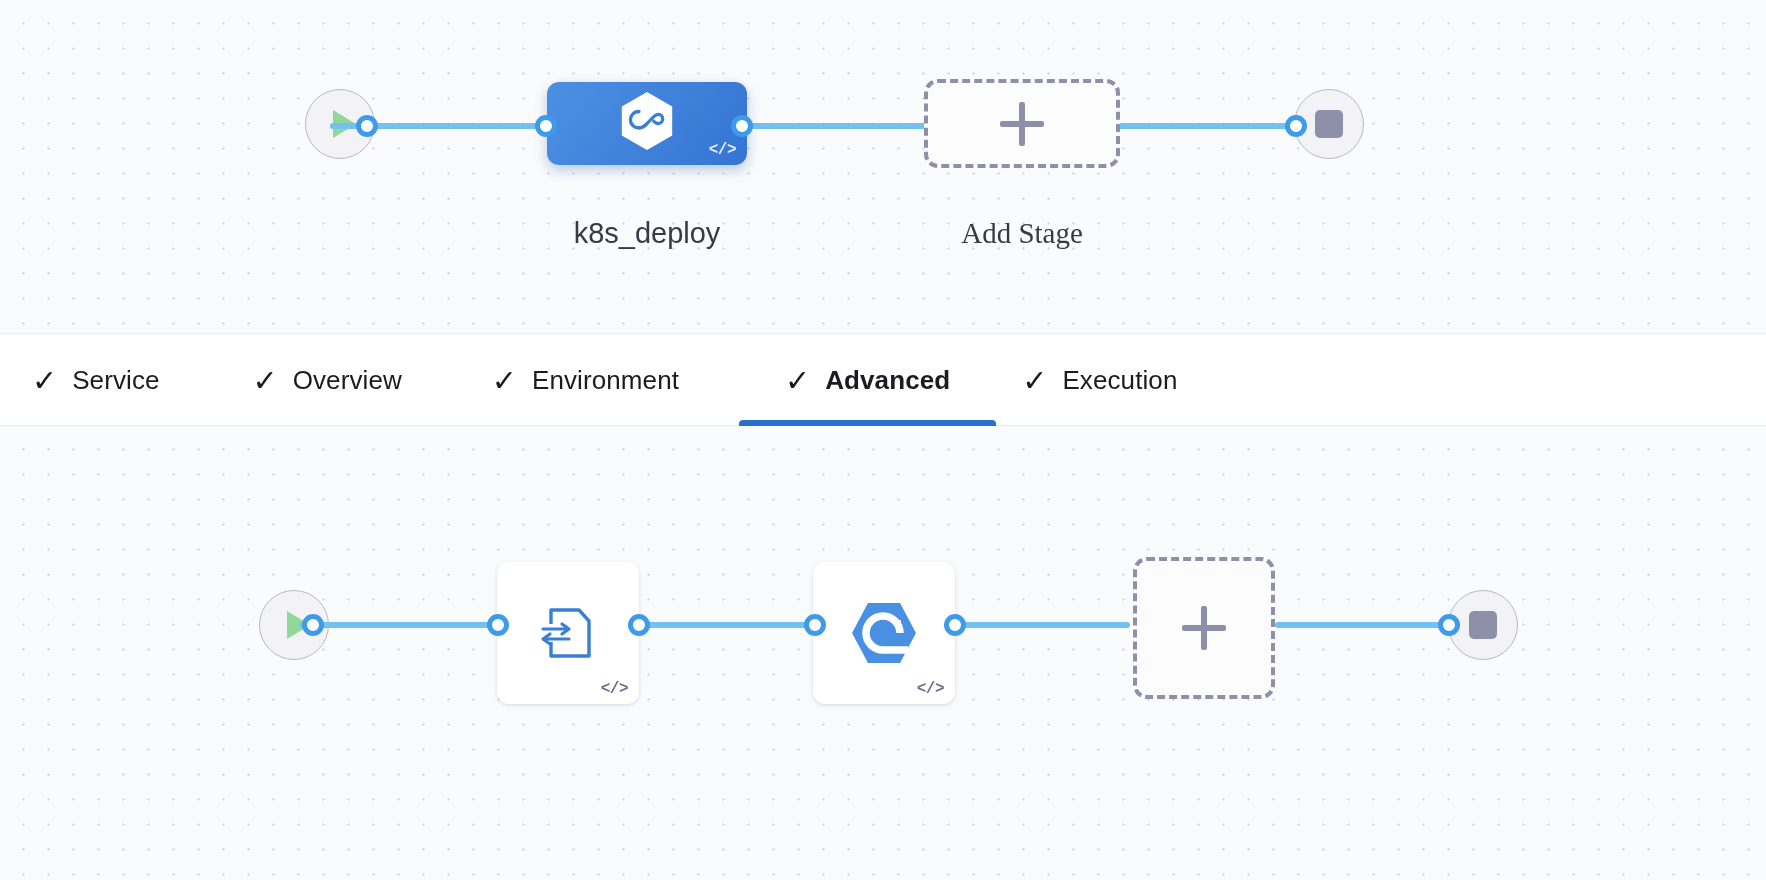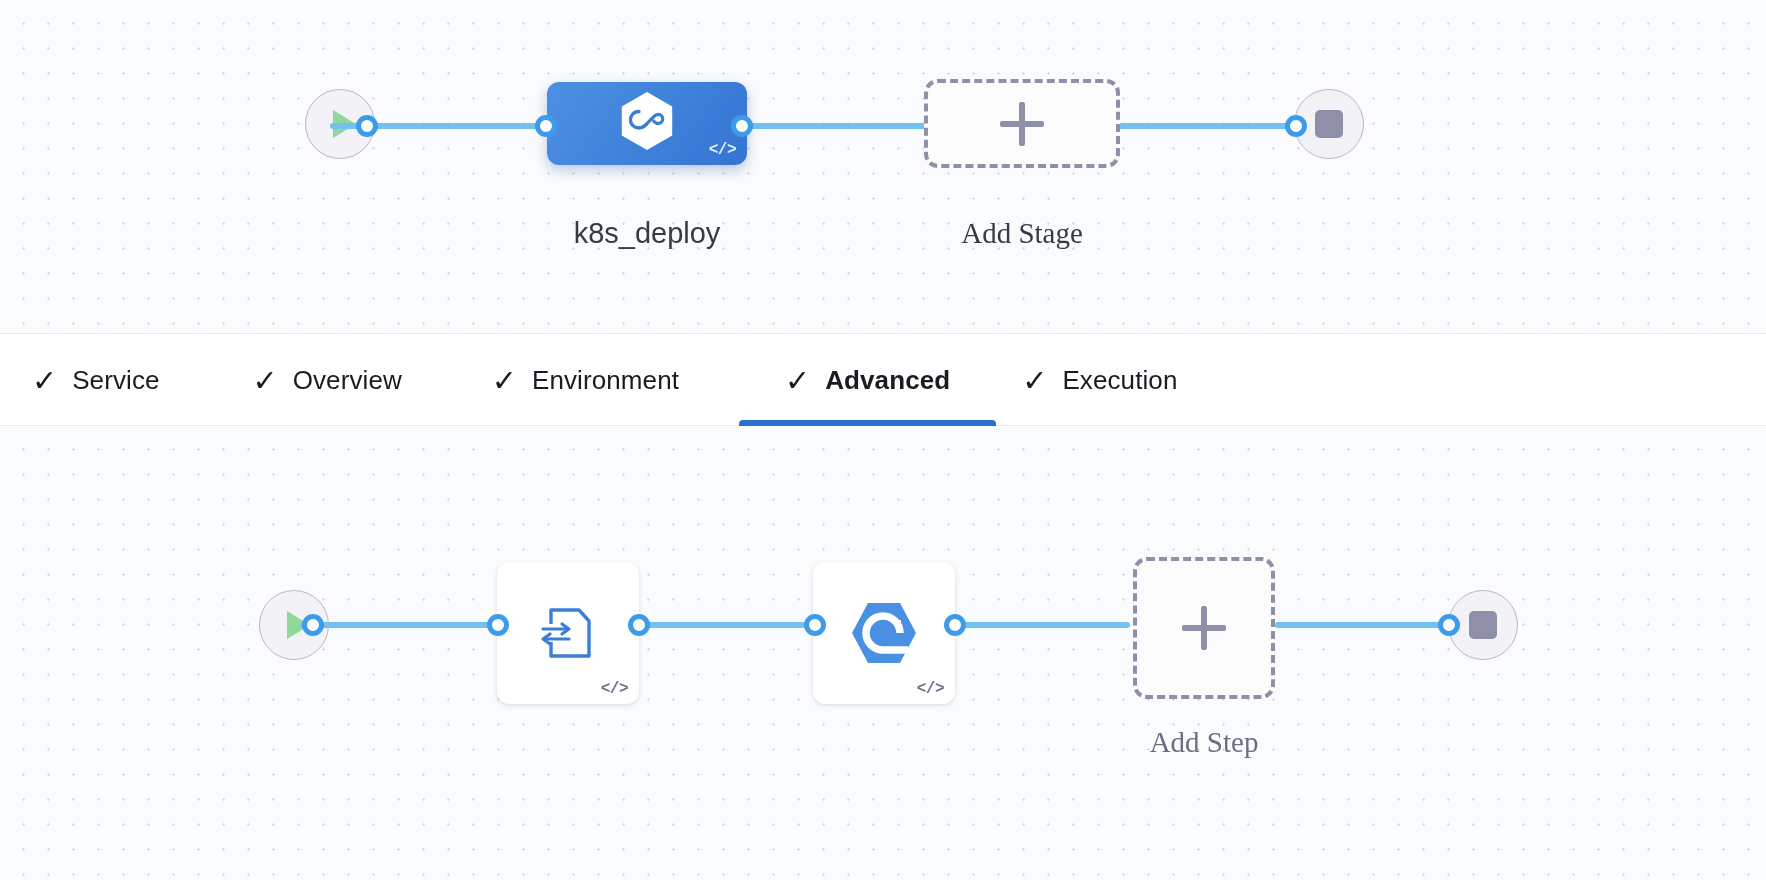"Add Step" div.node-label { html: <div>Add Step</div> -> none }
